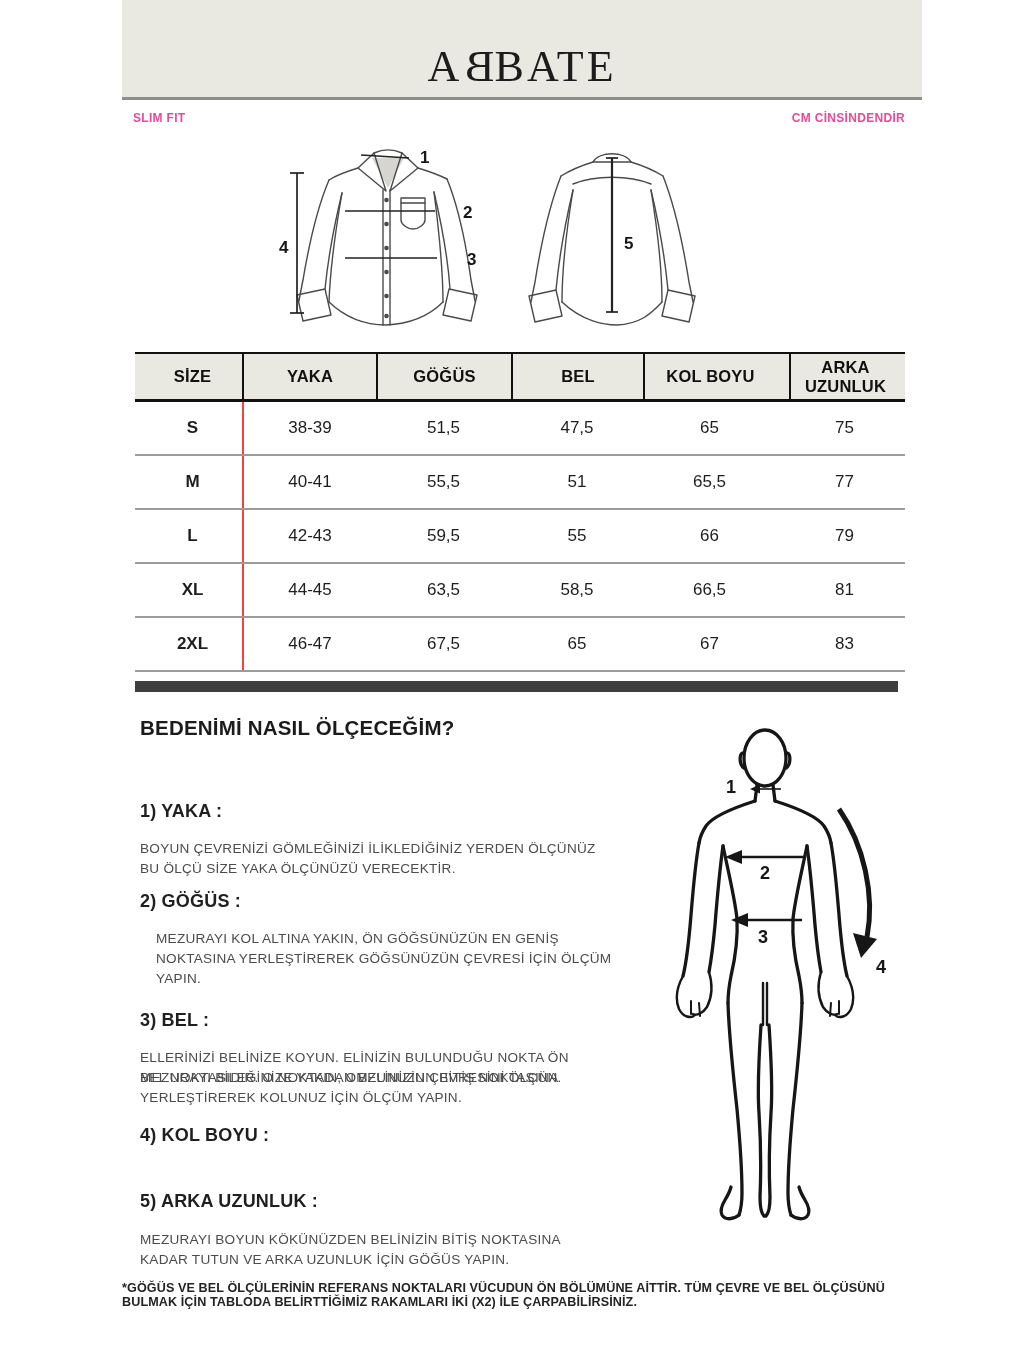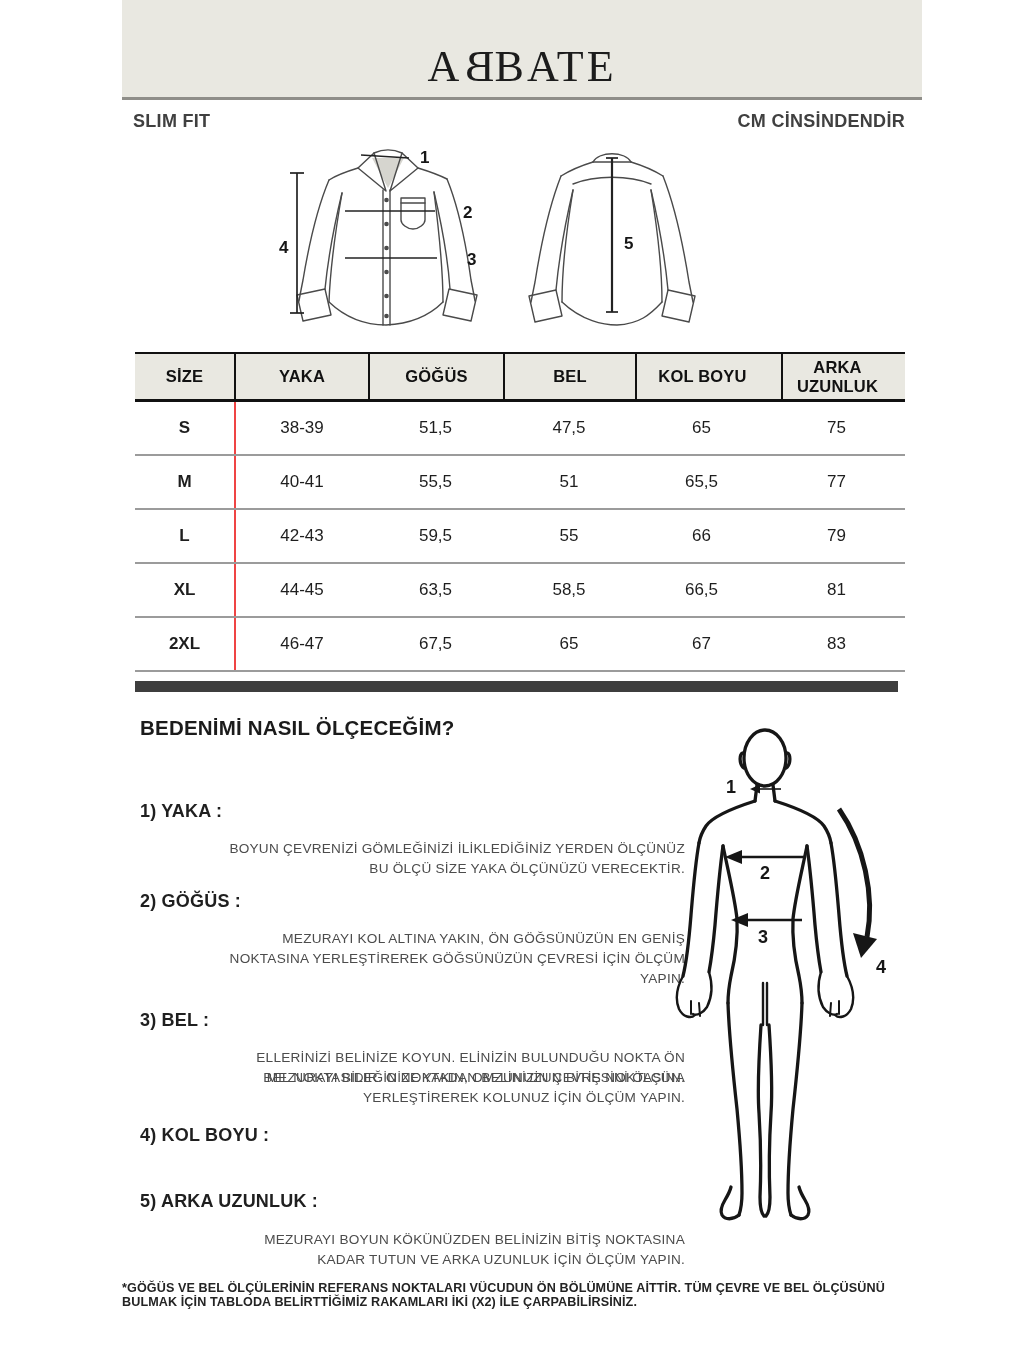"SLIM FIT" .fit-row { color: #404040 -> #ec4899; font-size: 18px -> 12px }
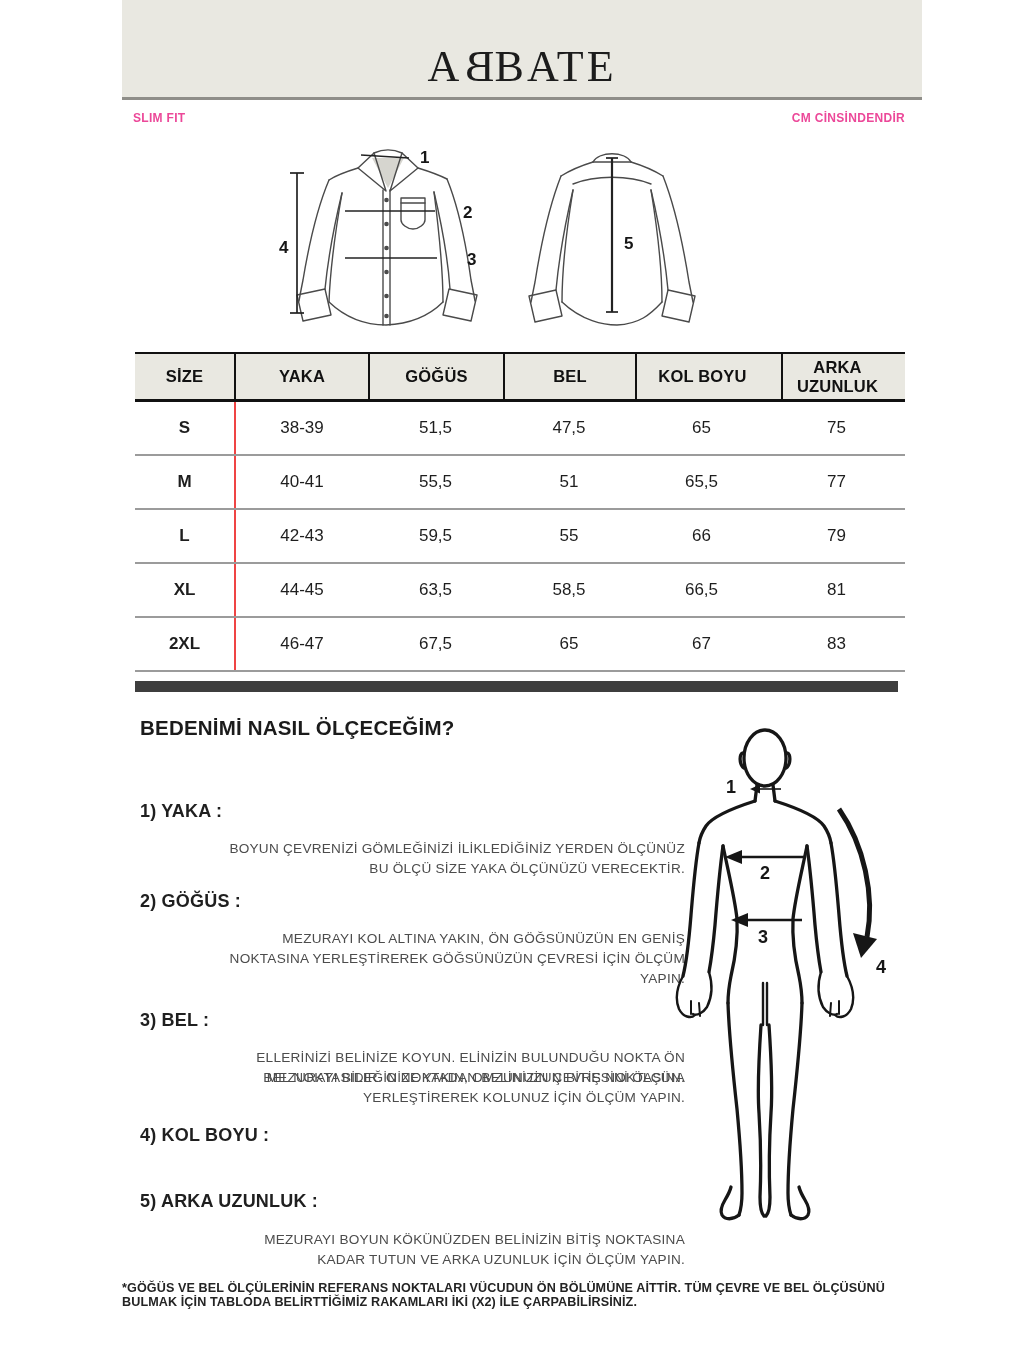"SİZE" .st-grid { padding-left: none -> 8px }
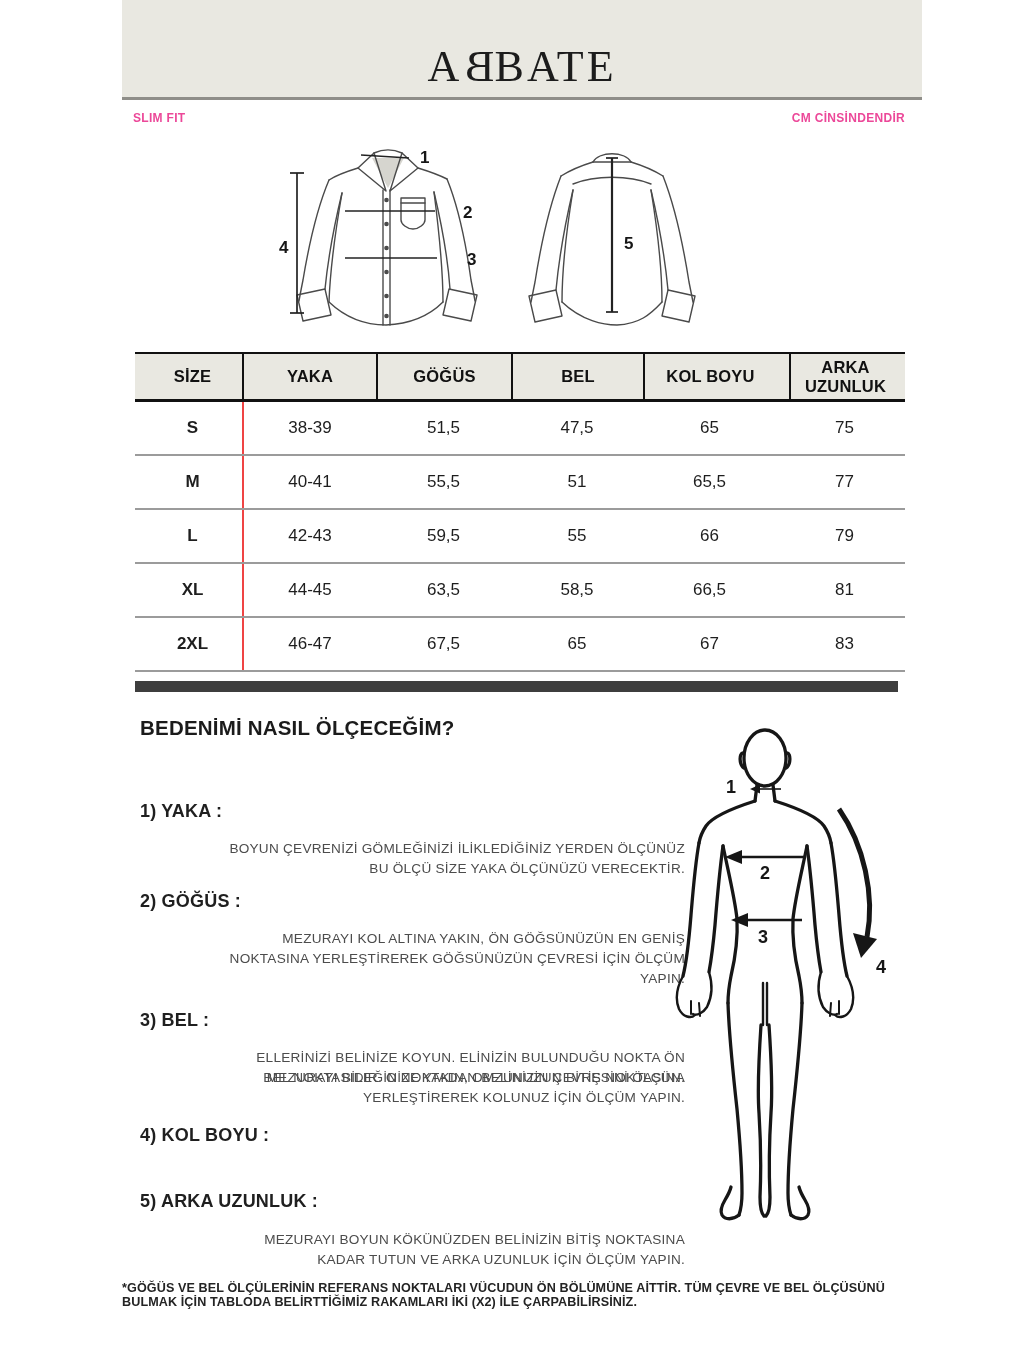"BOYUN ÇEVRENİZİ GÖMLEĞİNİZİ" .sec-body { text-align: right -> none }
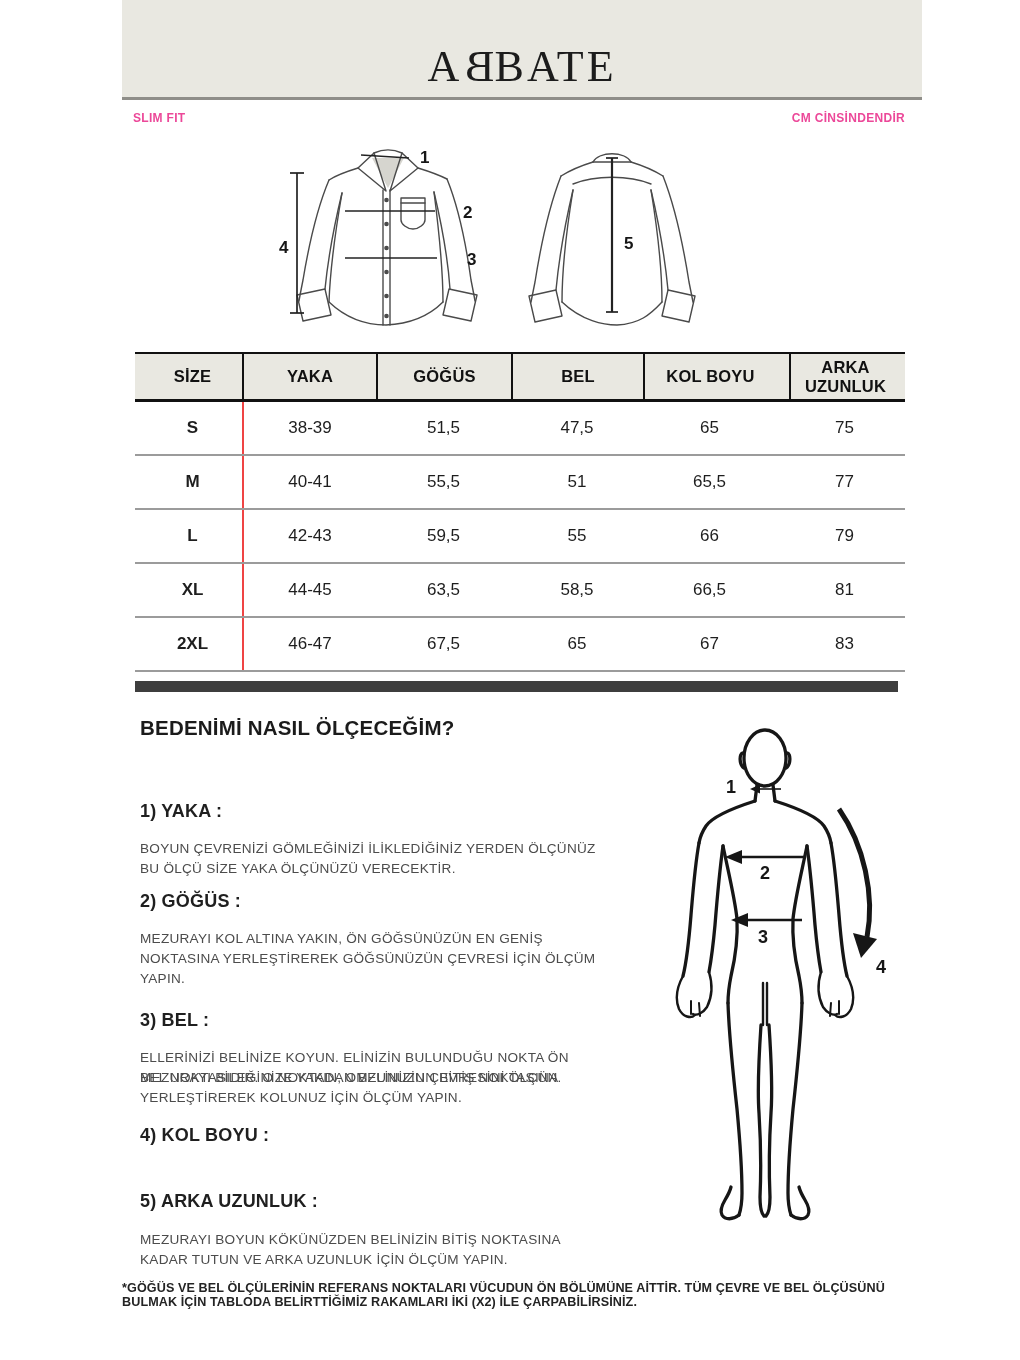"MEZURAYI KOL ALTINA YAKIN, ÖN" div.sec-body { margin-left: none -> 16px }
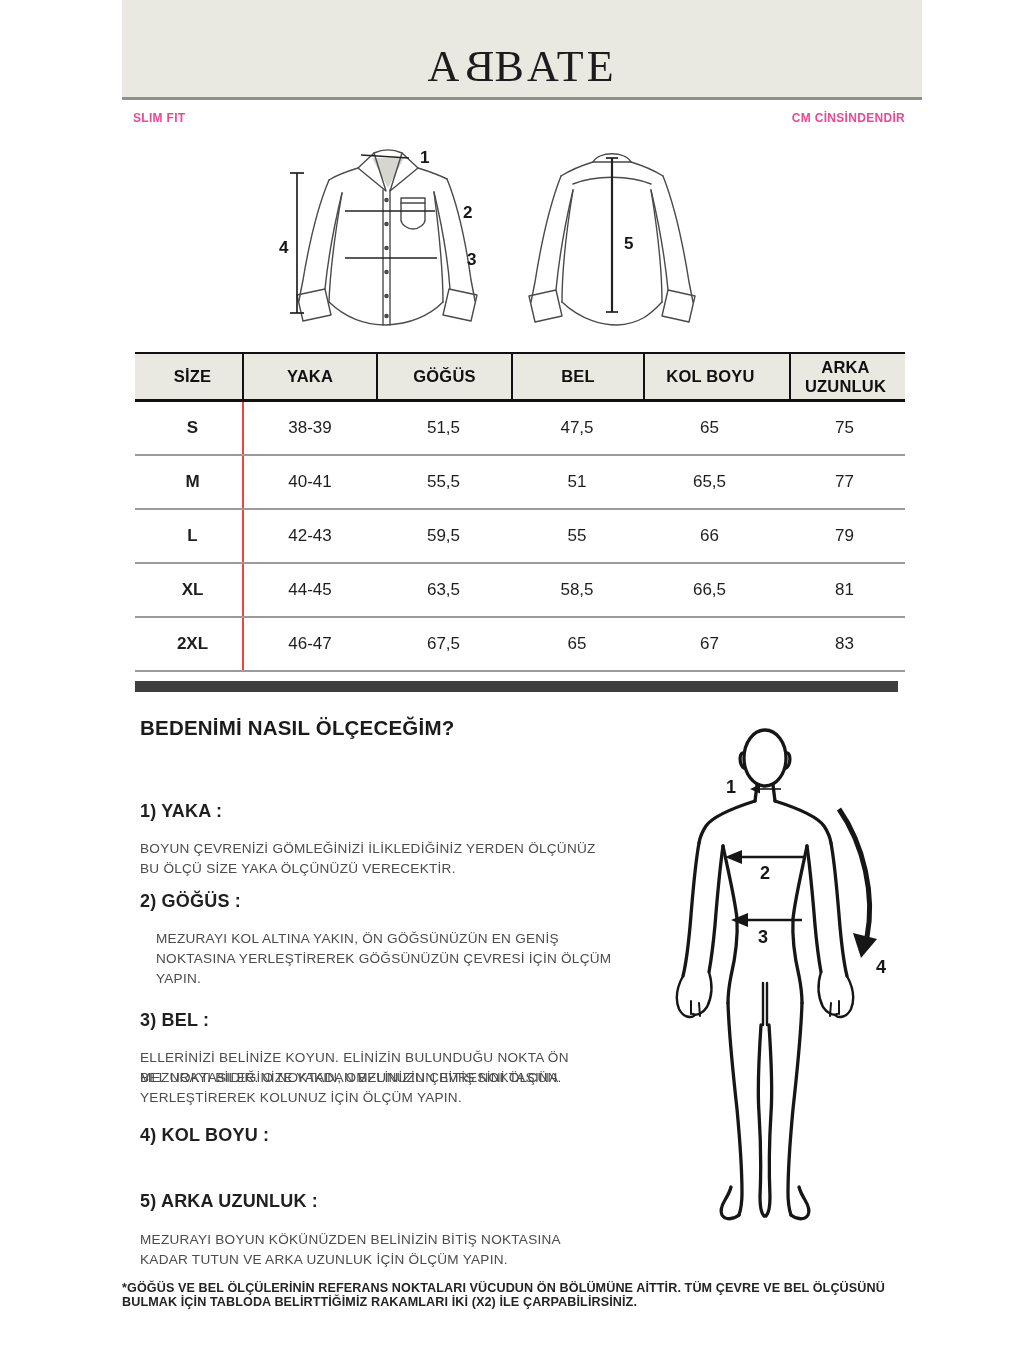"MEZURAYI BOYUN KÖKÜNÜZDEN BELİNİZİN" div.sec-body { text: ÖLÇÜM -> GÖĞÜS }
